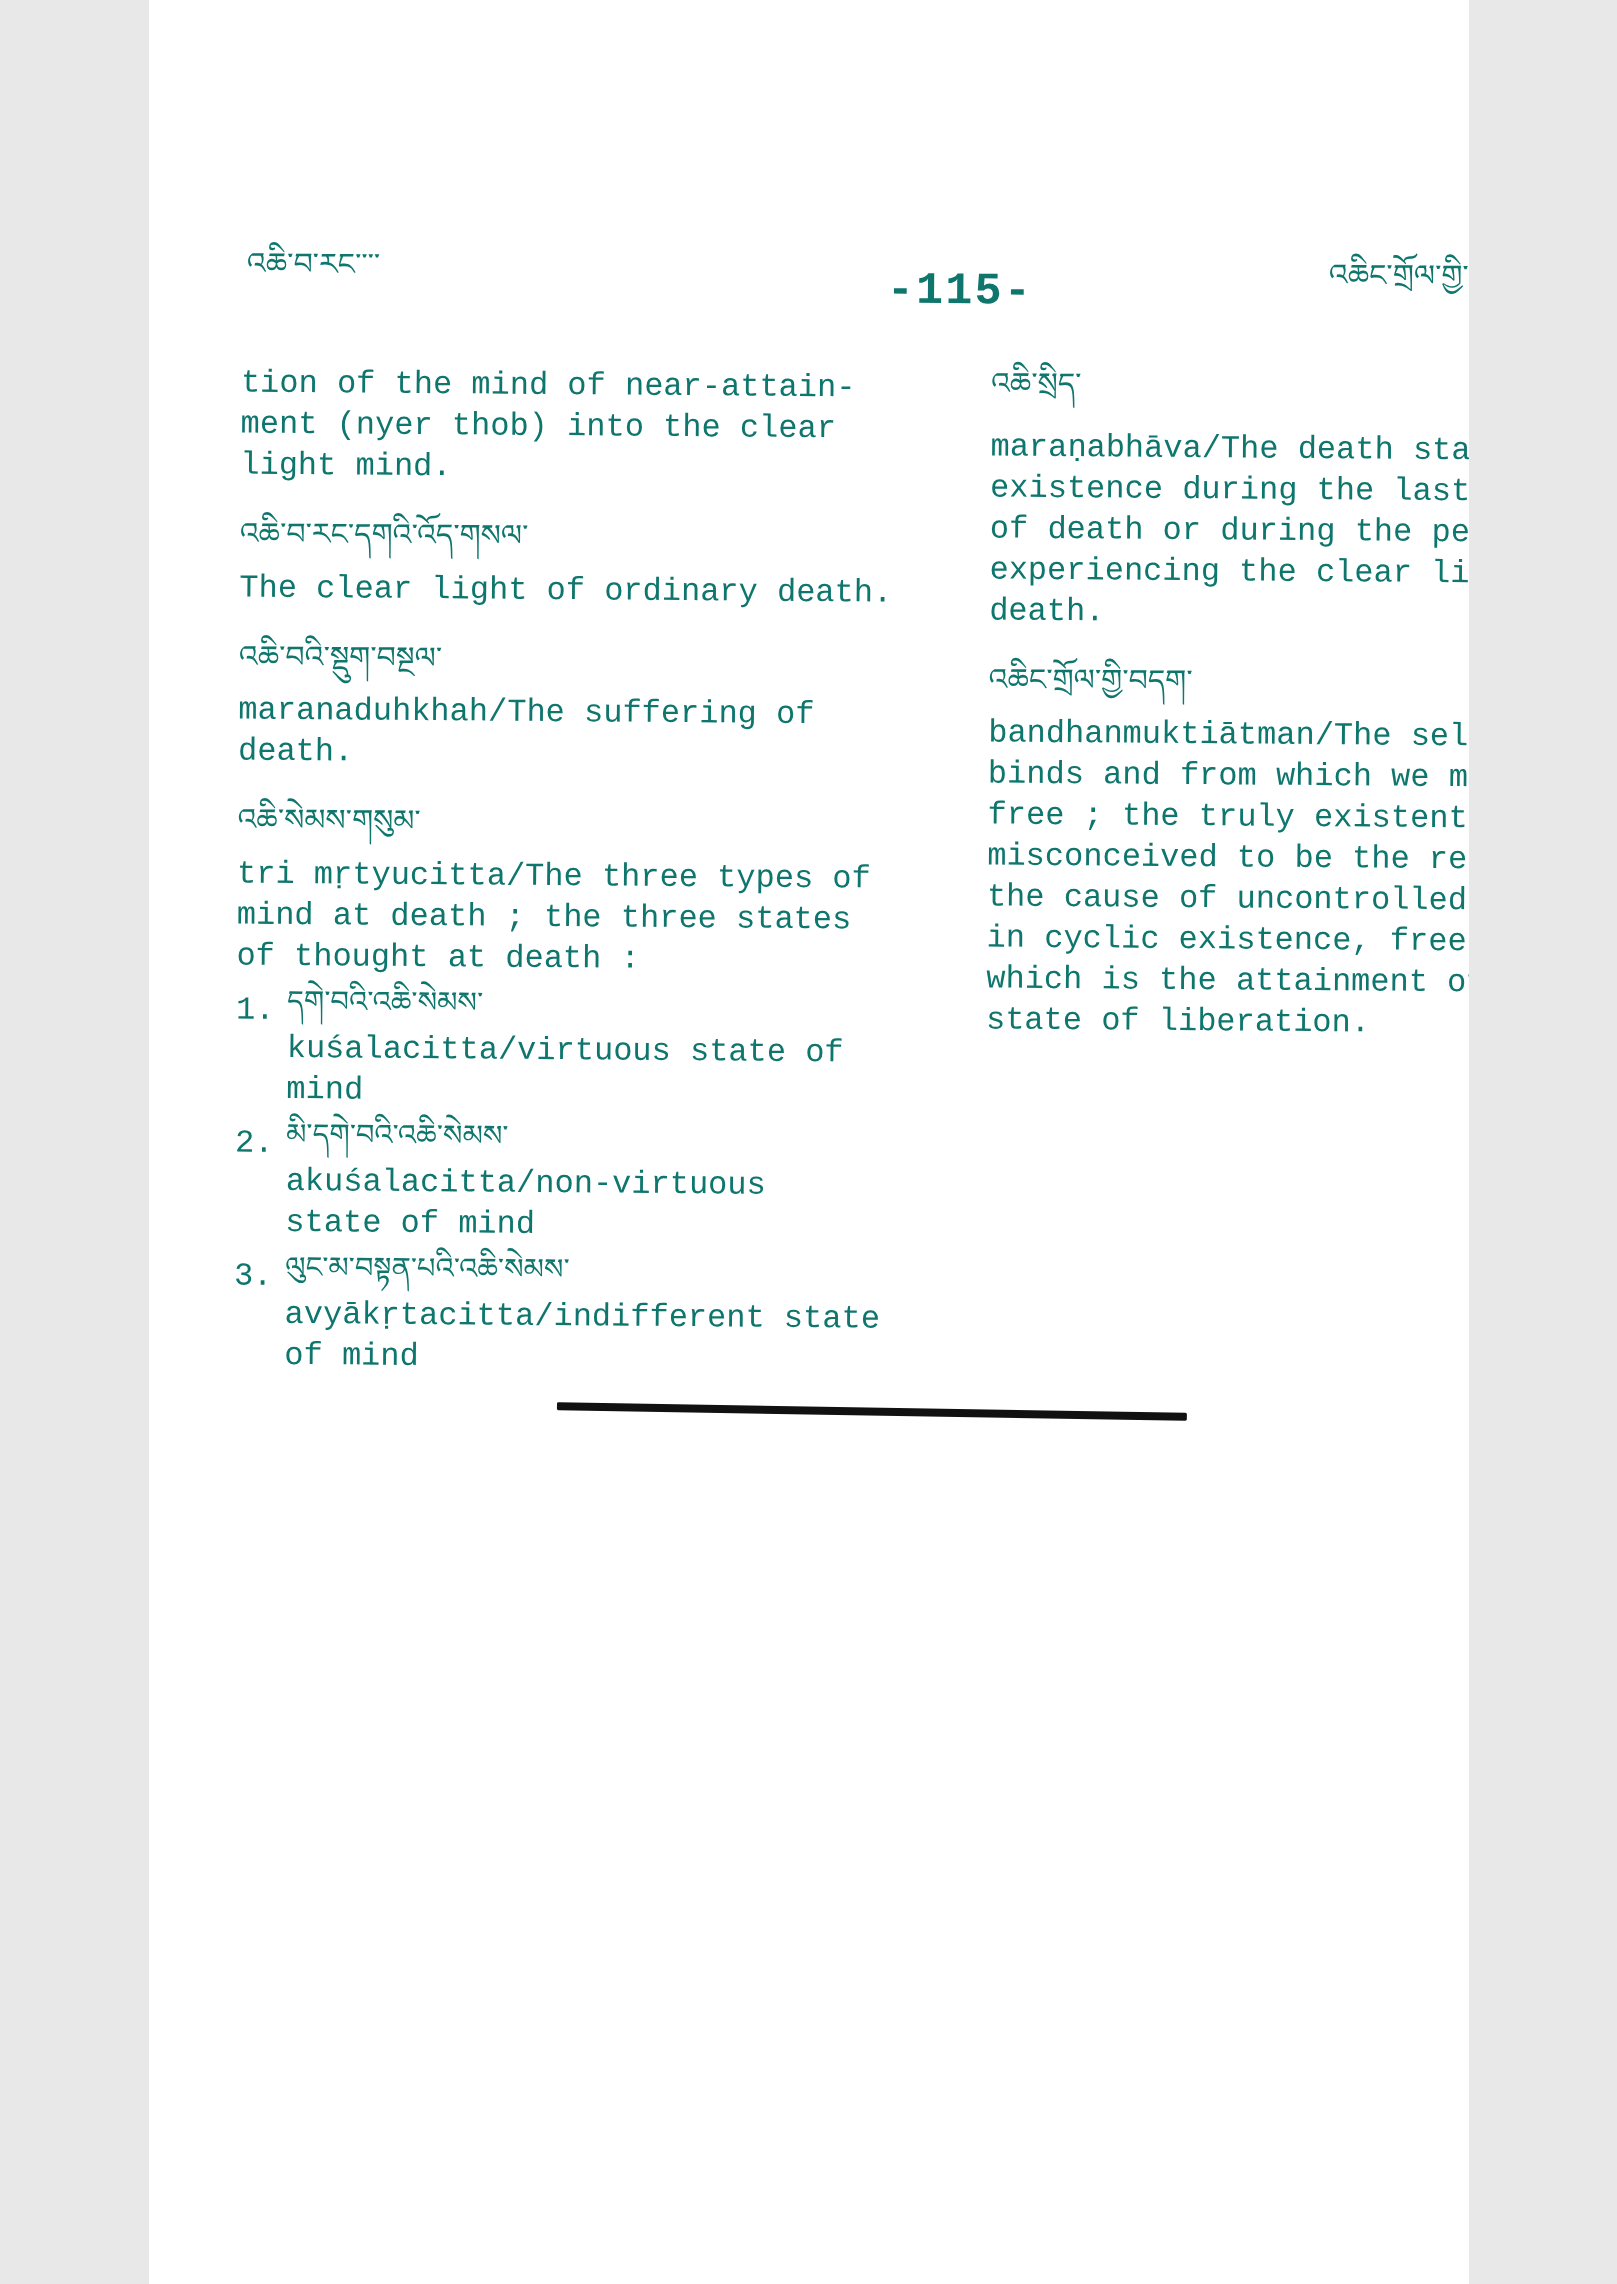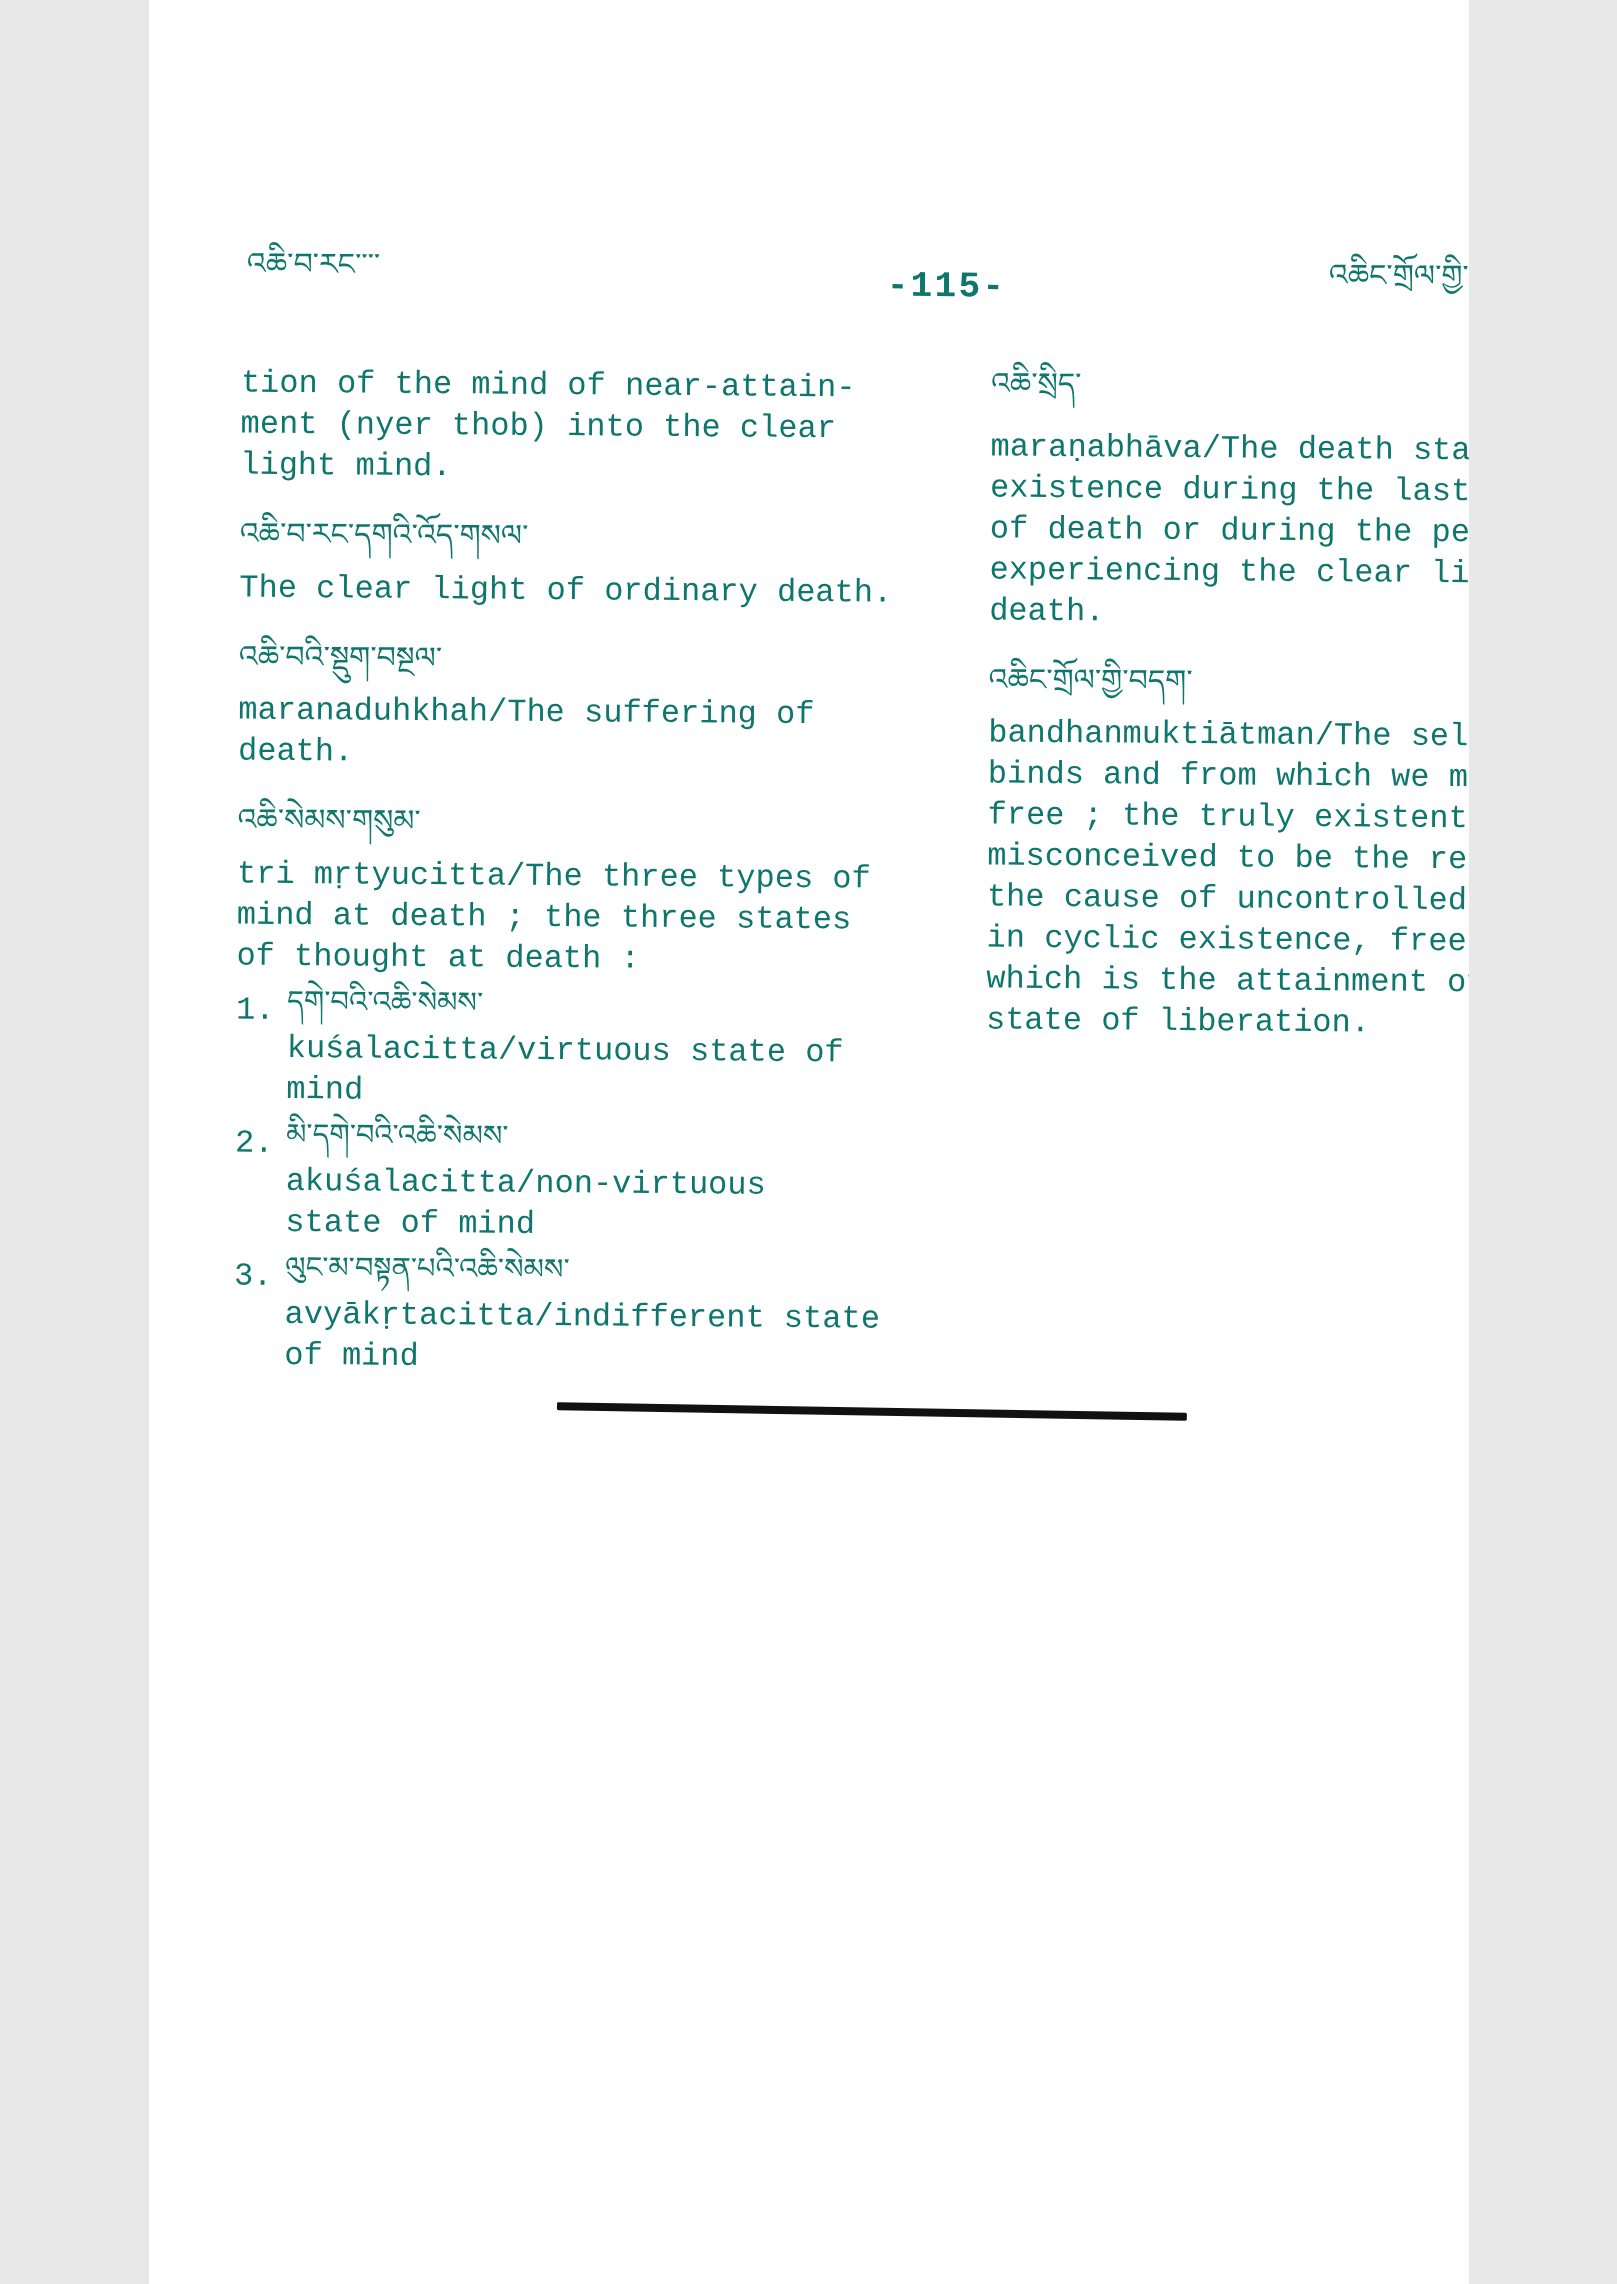"-115-" .pagenum { font-size: 36px -> 45px }
